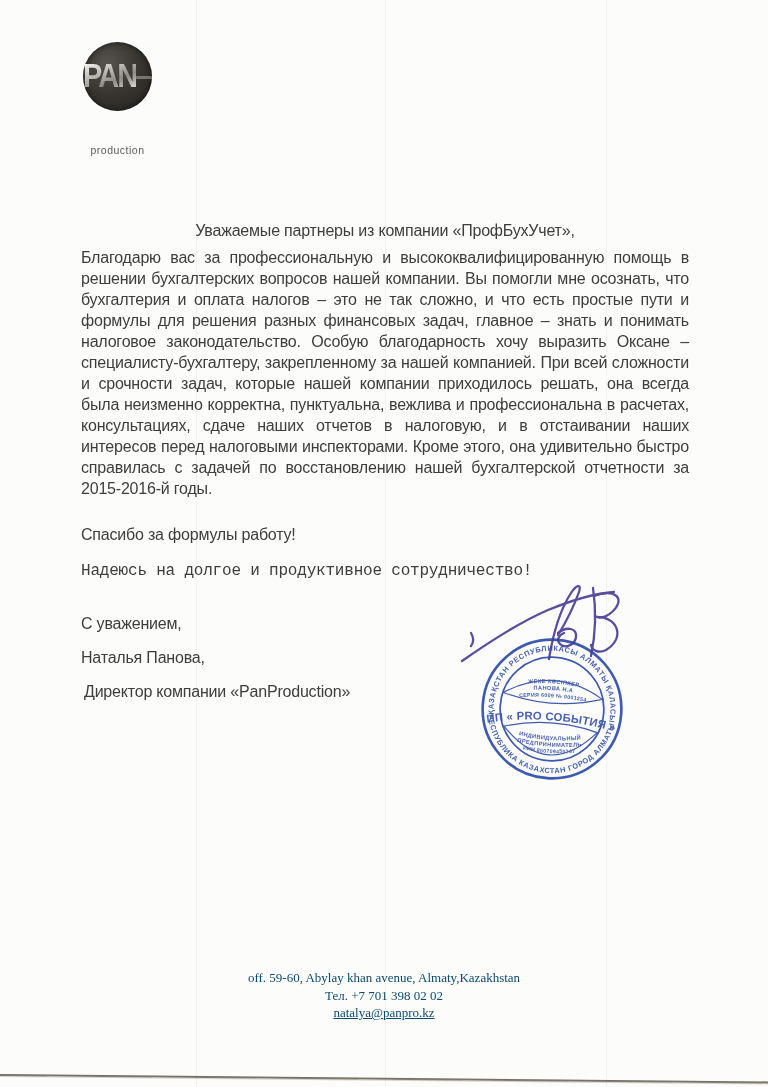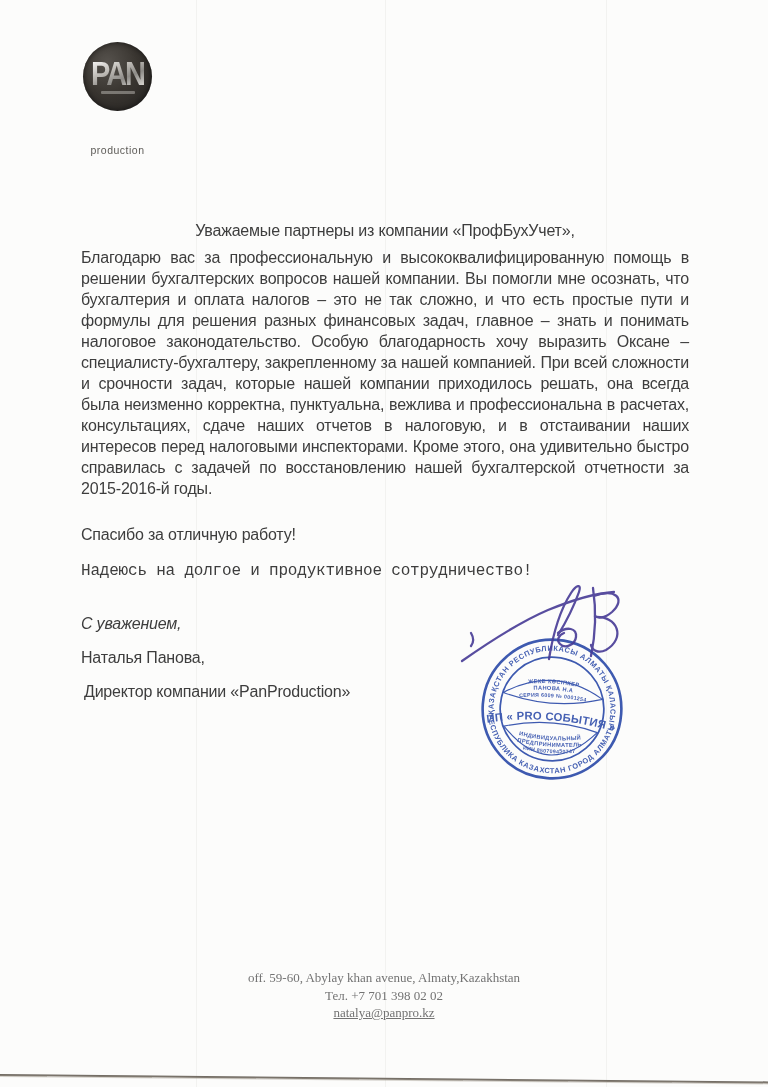"PAN" .logo-circle { flex-direction: column -> row }
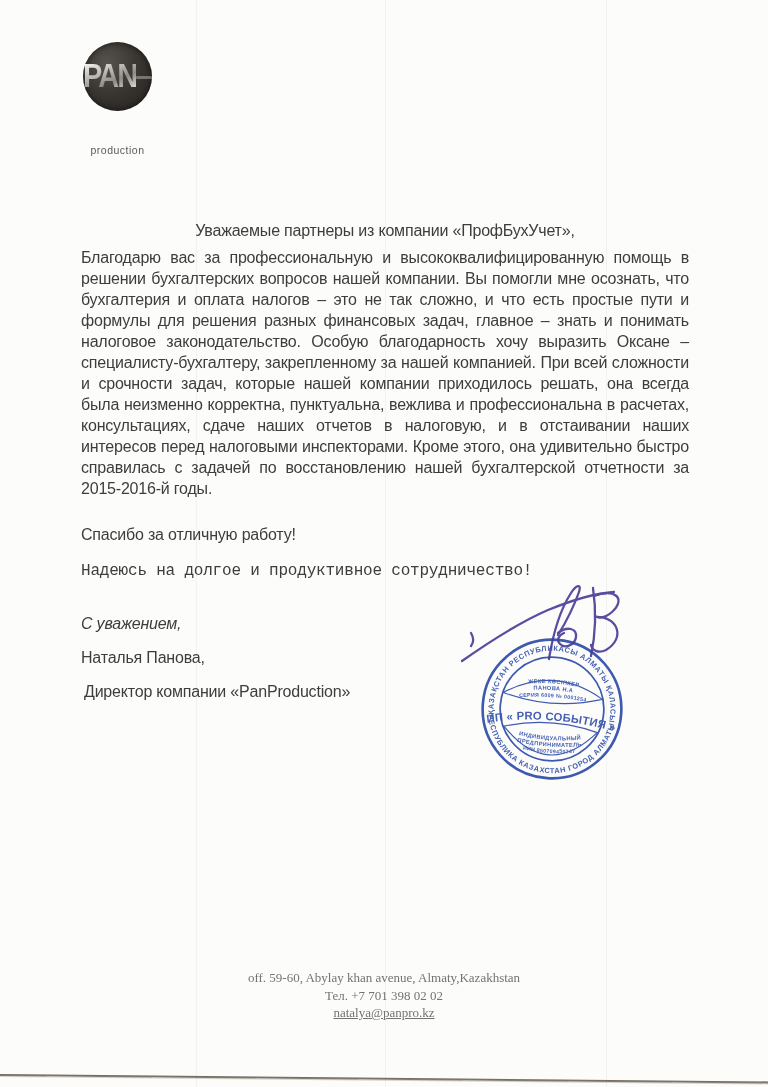"Спасибо за отличную работу!" p.thanks { text: отличную -> формулы }
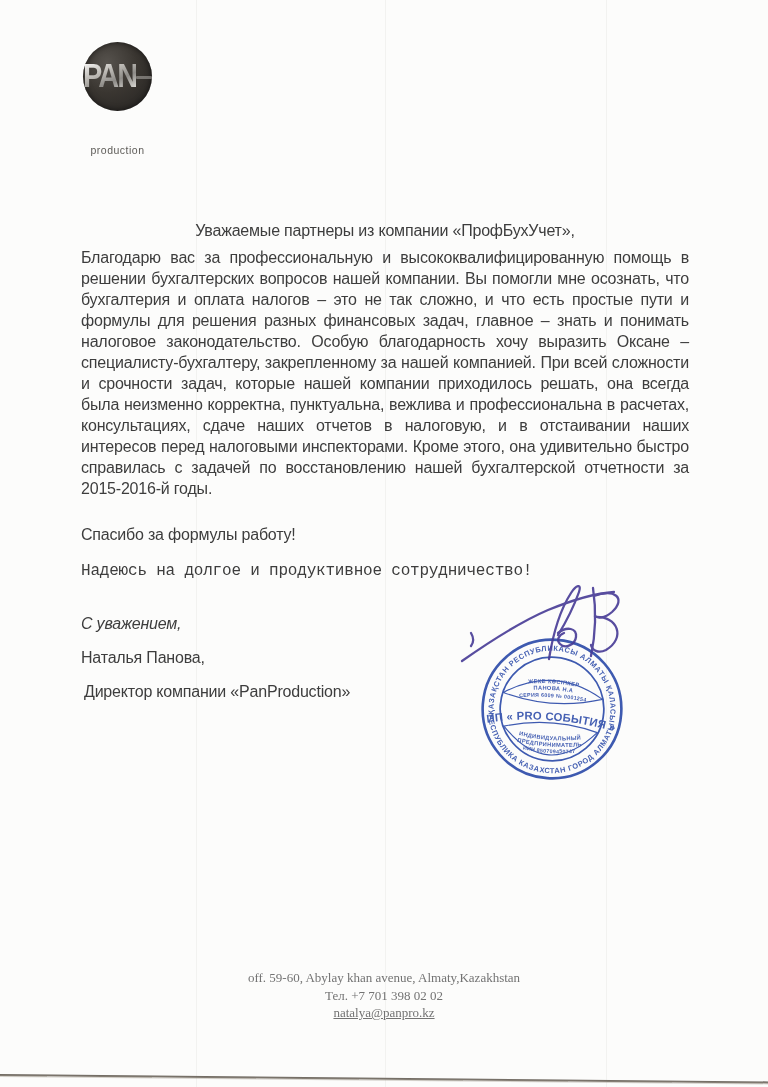"С уважением," .closing { font-style: italic -> none }
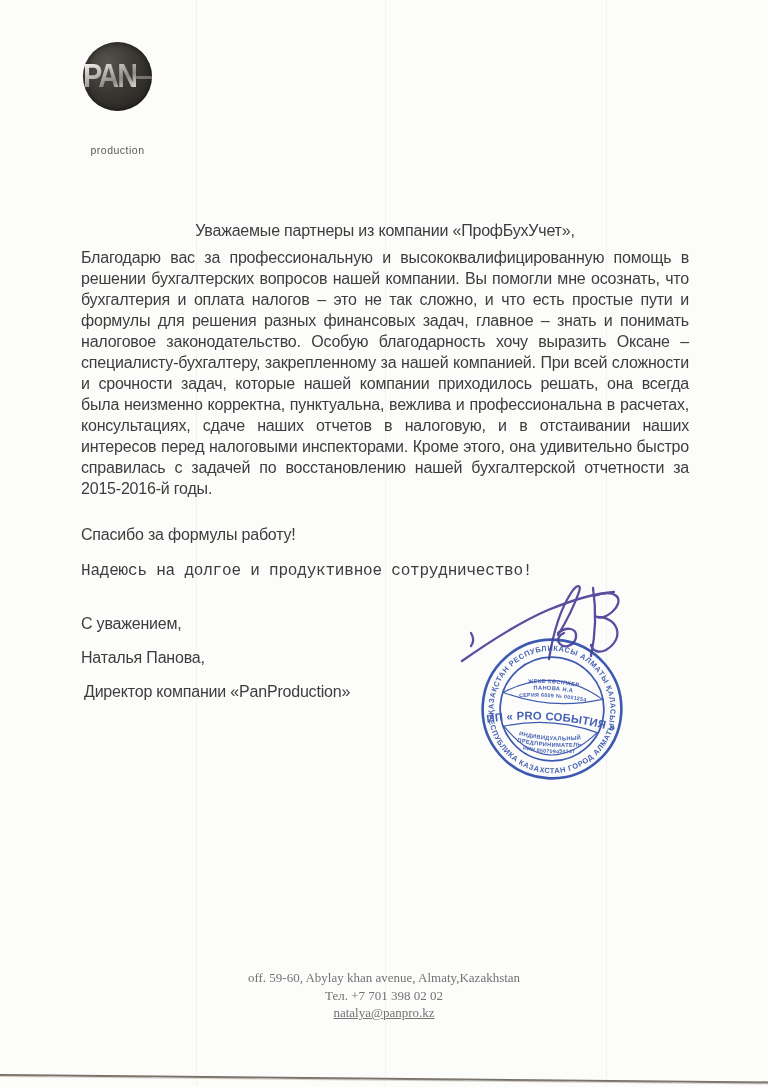"off. 59-60, Abylay khan avenue," .footer { color: #737373 -> #0c4a6e }
